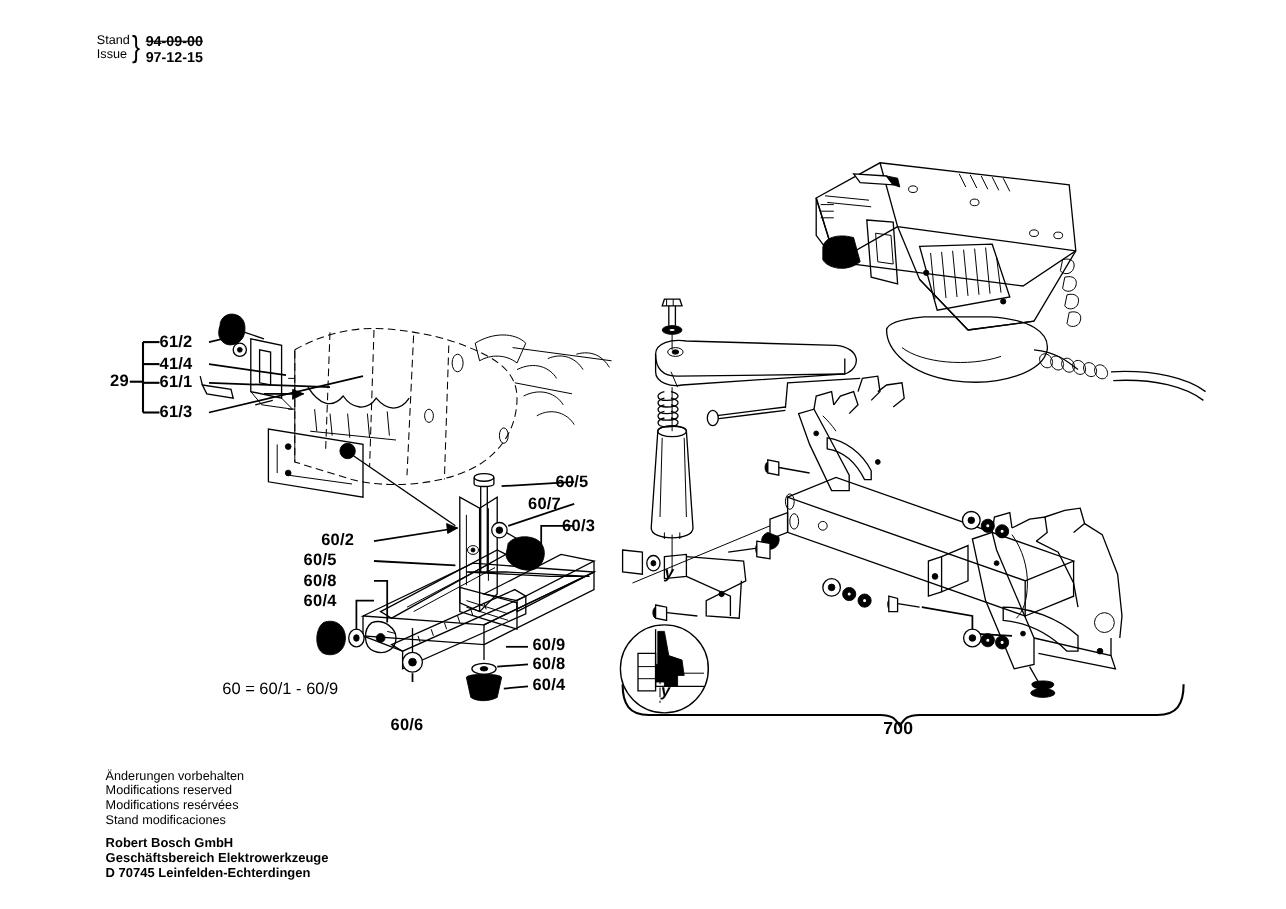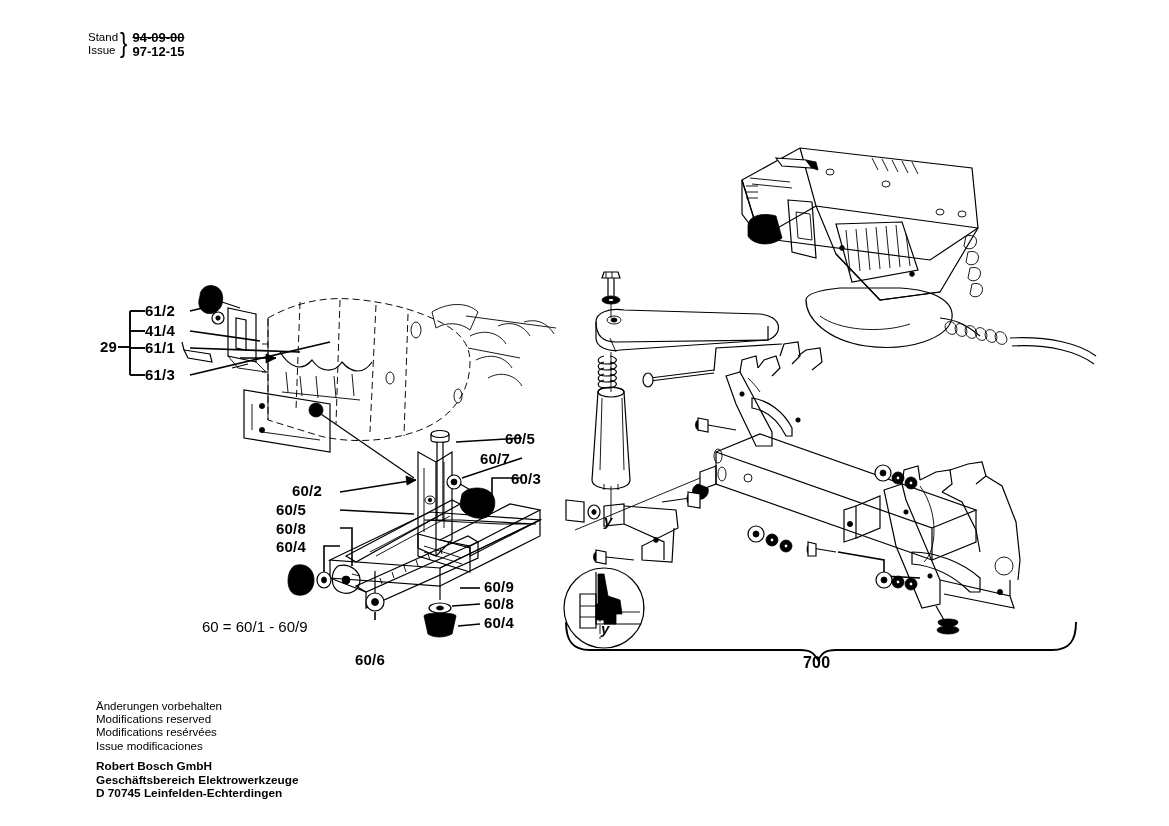"Issue modificaciones" div.foot-line { text: Issue -> Stand }
